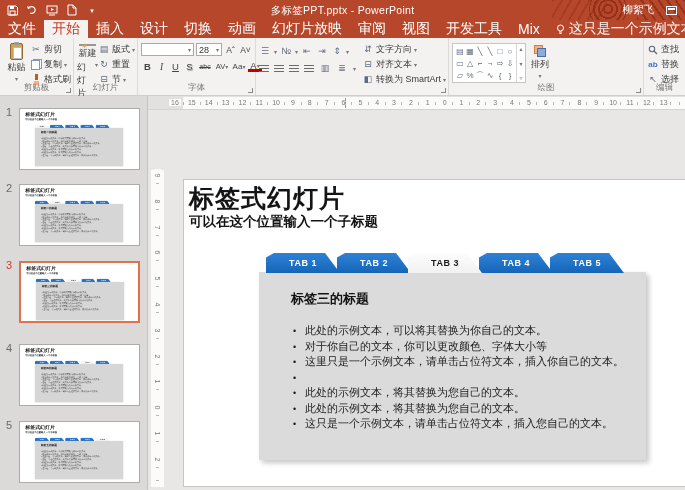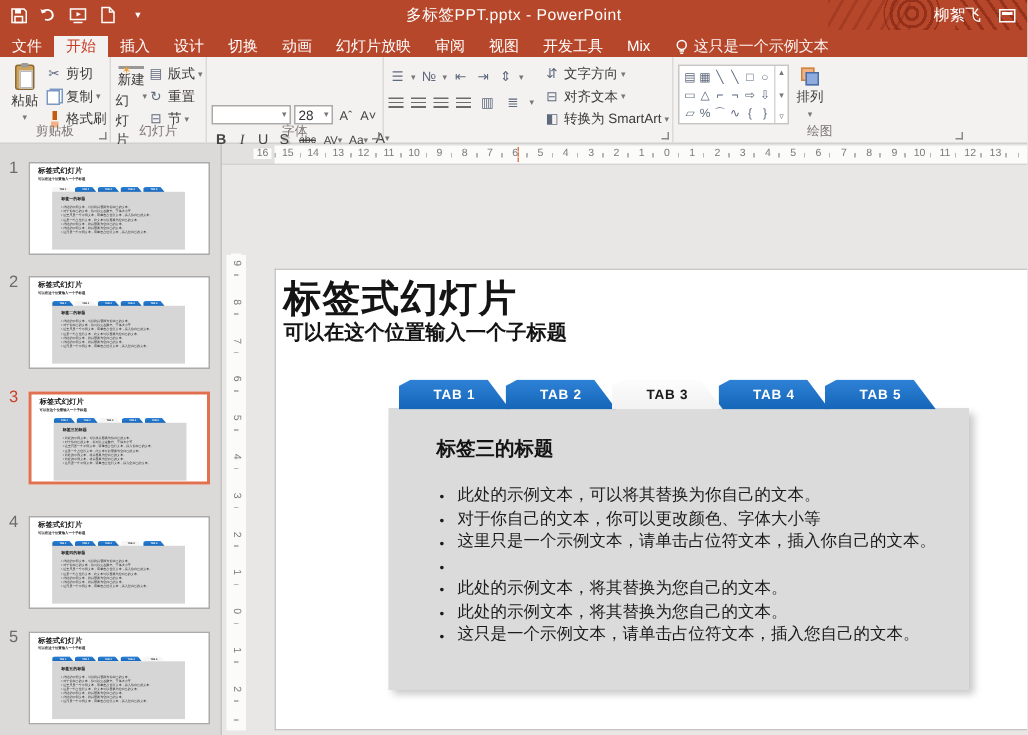"文件" .tabrow { align-items: flex-end -> center; font-size: 10px -> 14px }
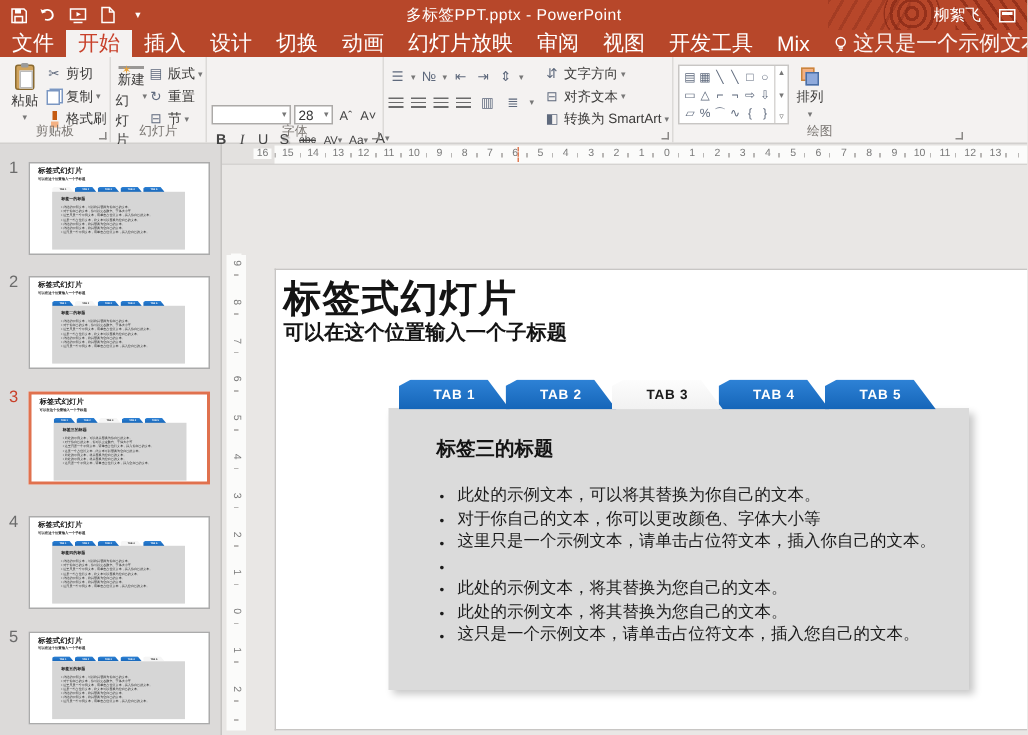"28" div { margin-top: 27px -> none }
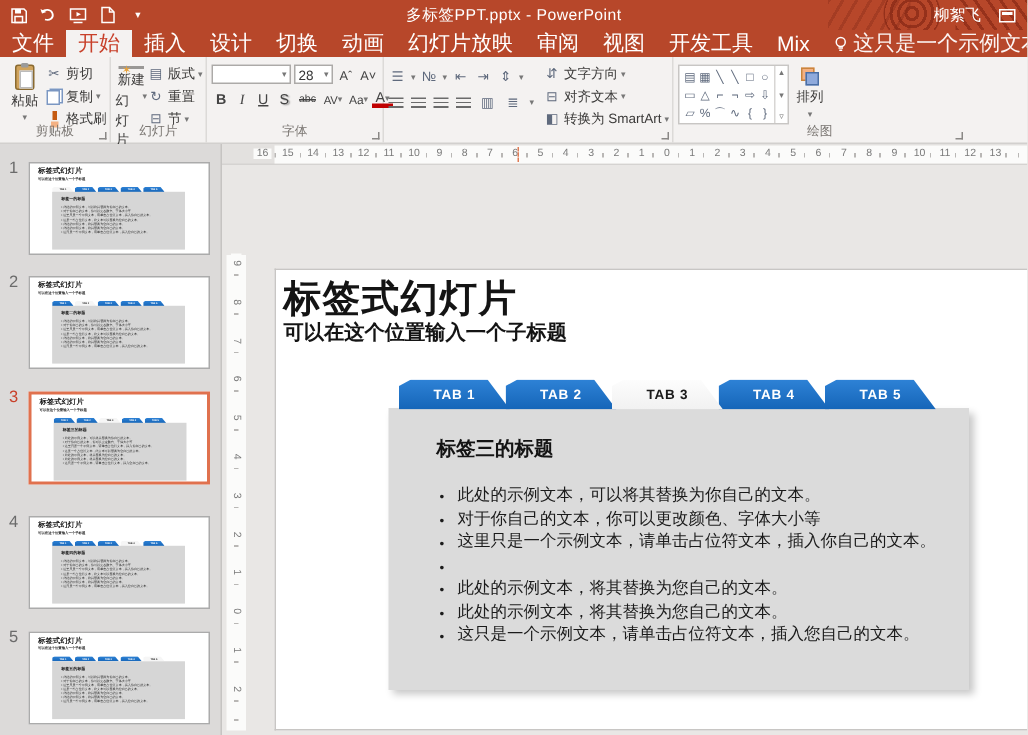"查找" div.rgroup { html: none -> <div> <div> <div> <span> <svg> <circle></circle> <path></path> </svg> </span> <span>查找</span> </div> <div> <span>ab</span> <span>替换</span> </div> <div> <span>↖</span> <span>选择</span> </div> </div> <span>编辑</span> </div> }
